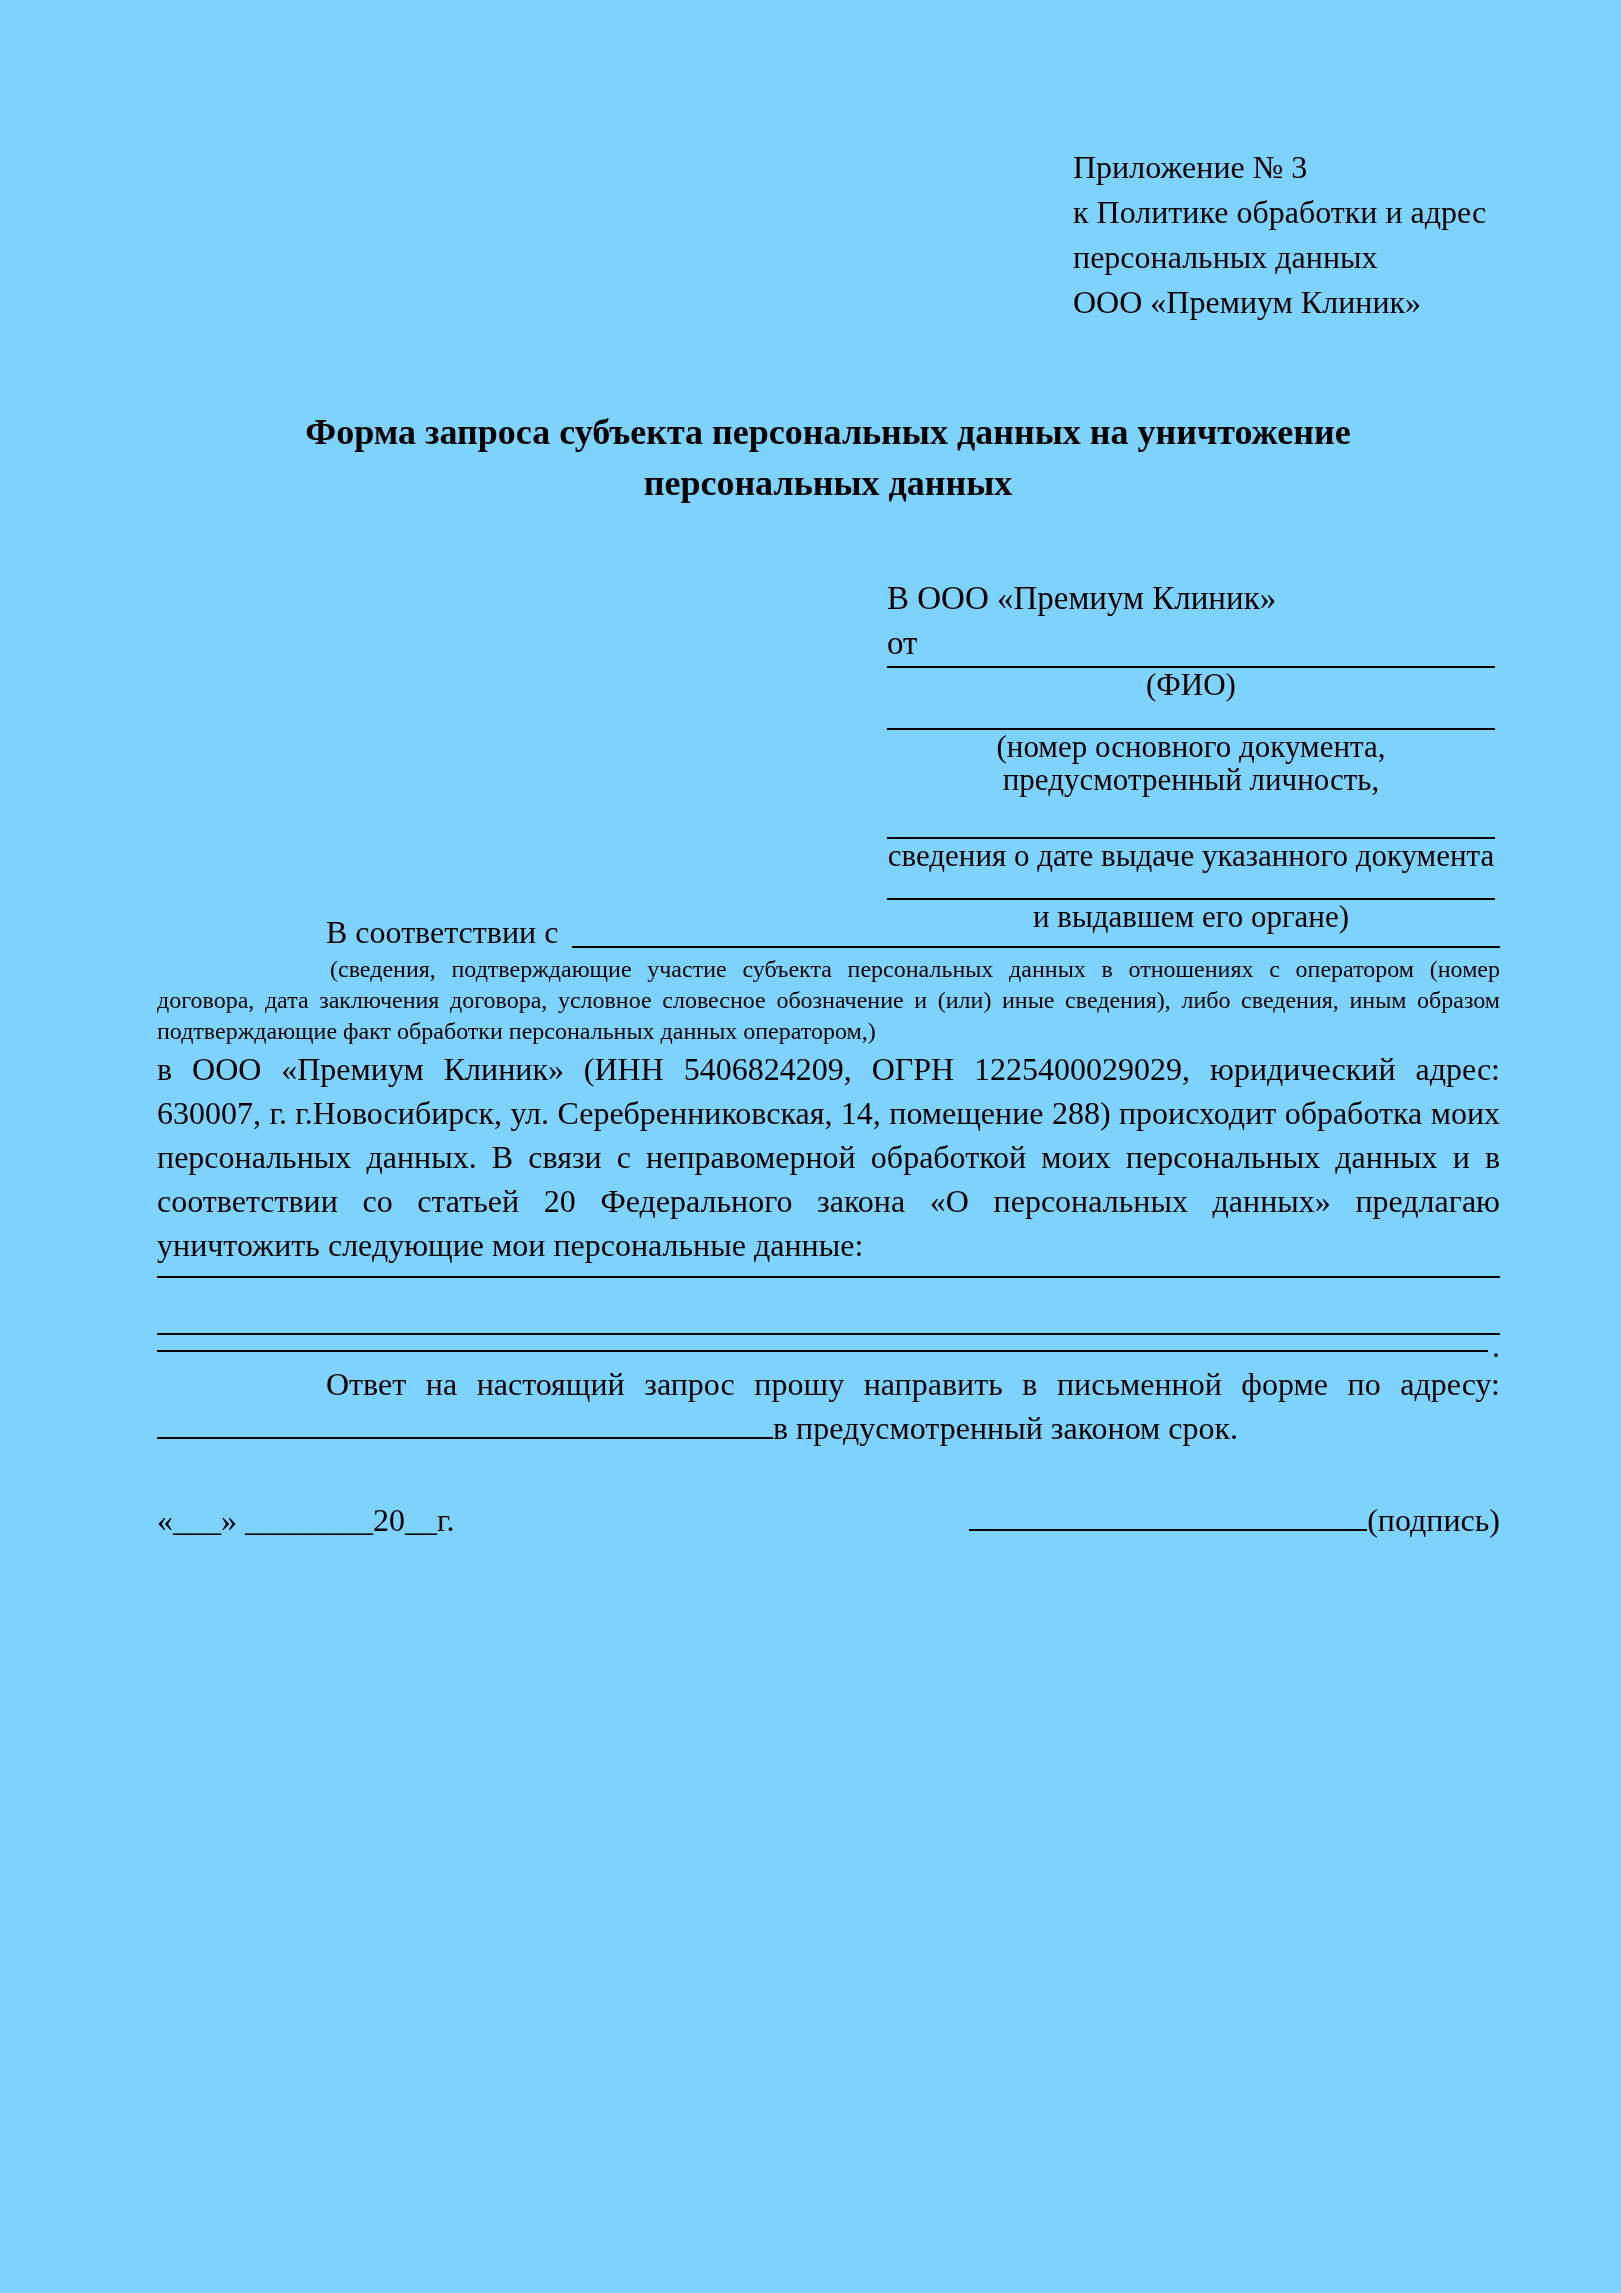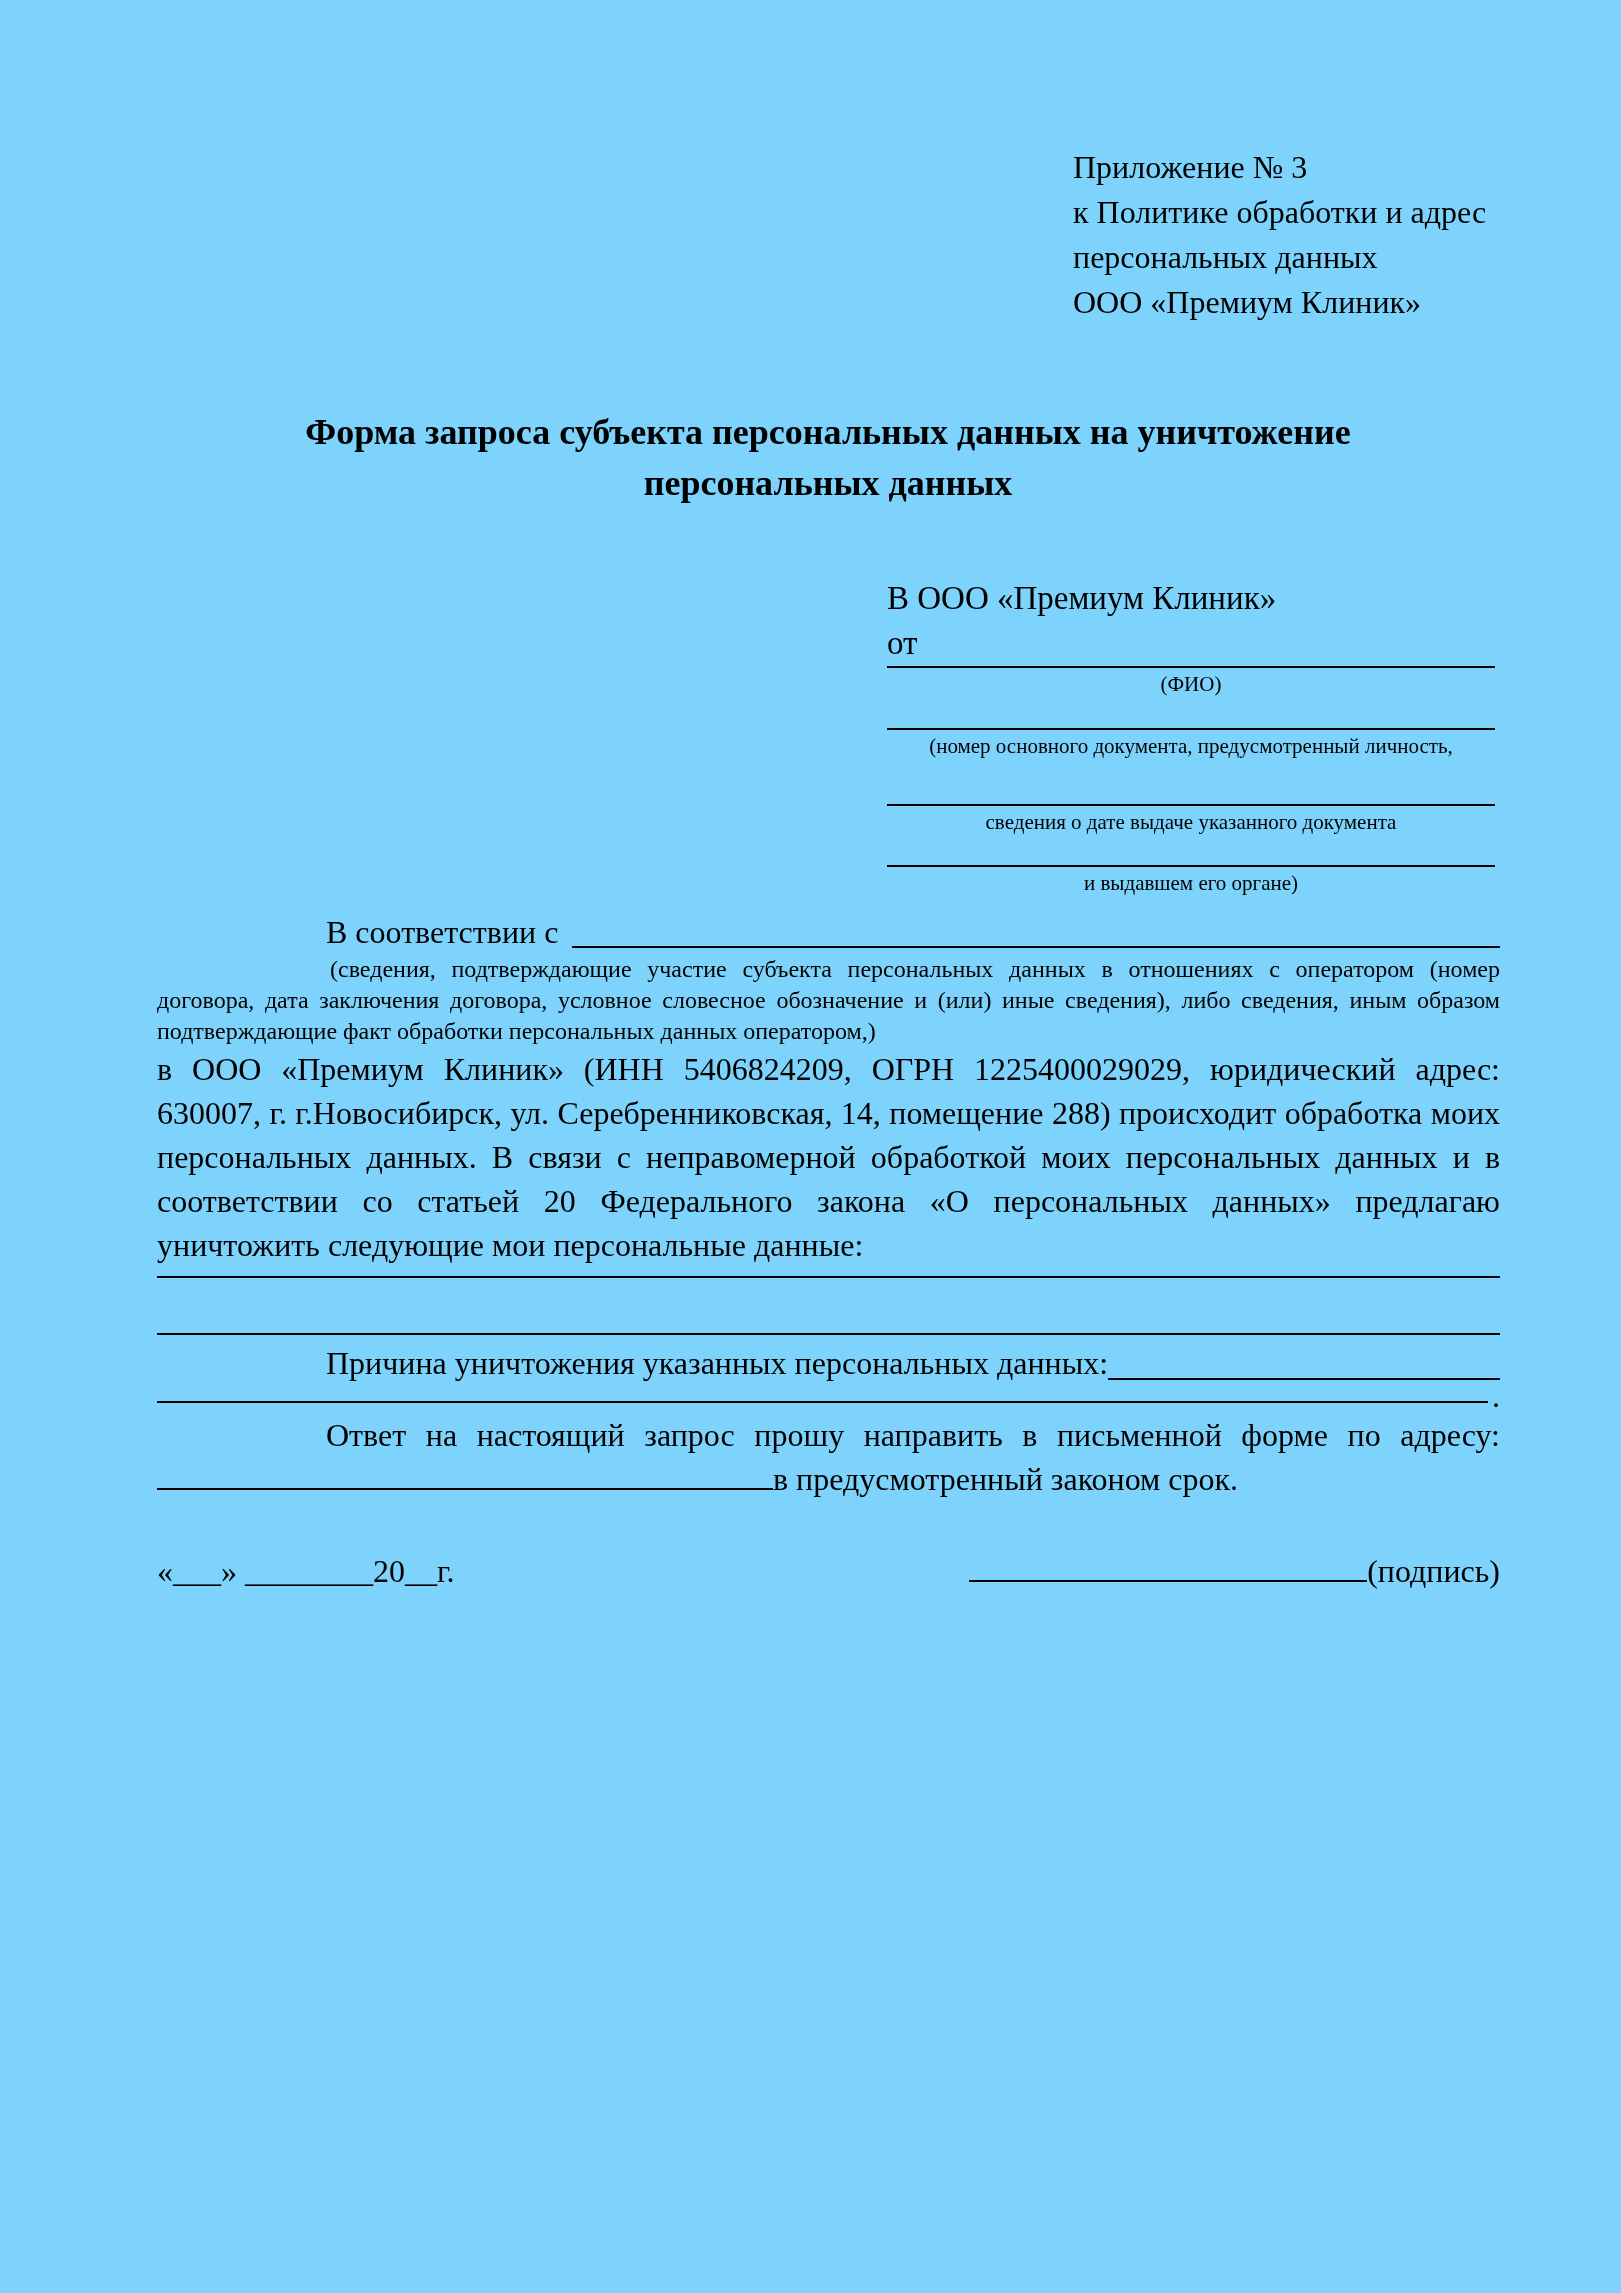"(ФИО)" .addressee .caption { font-size: 21px -> 31px }
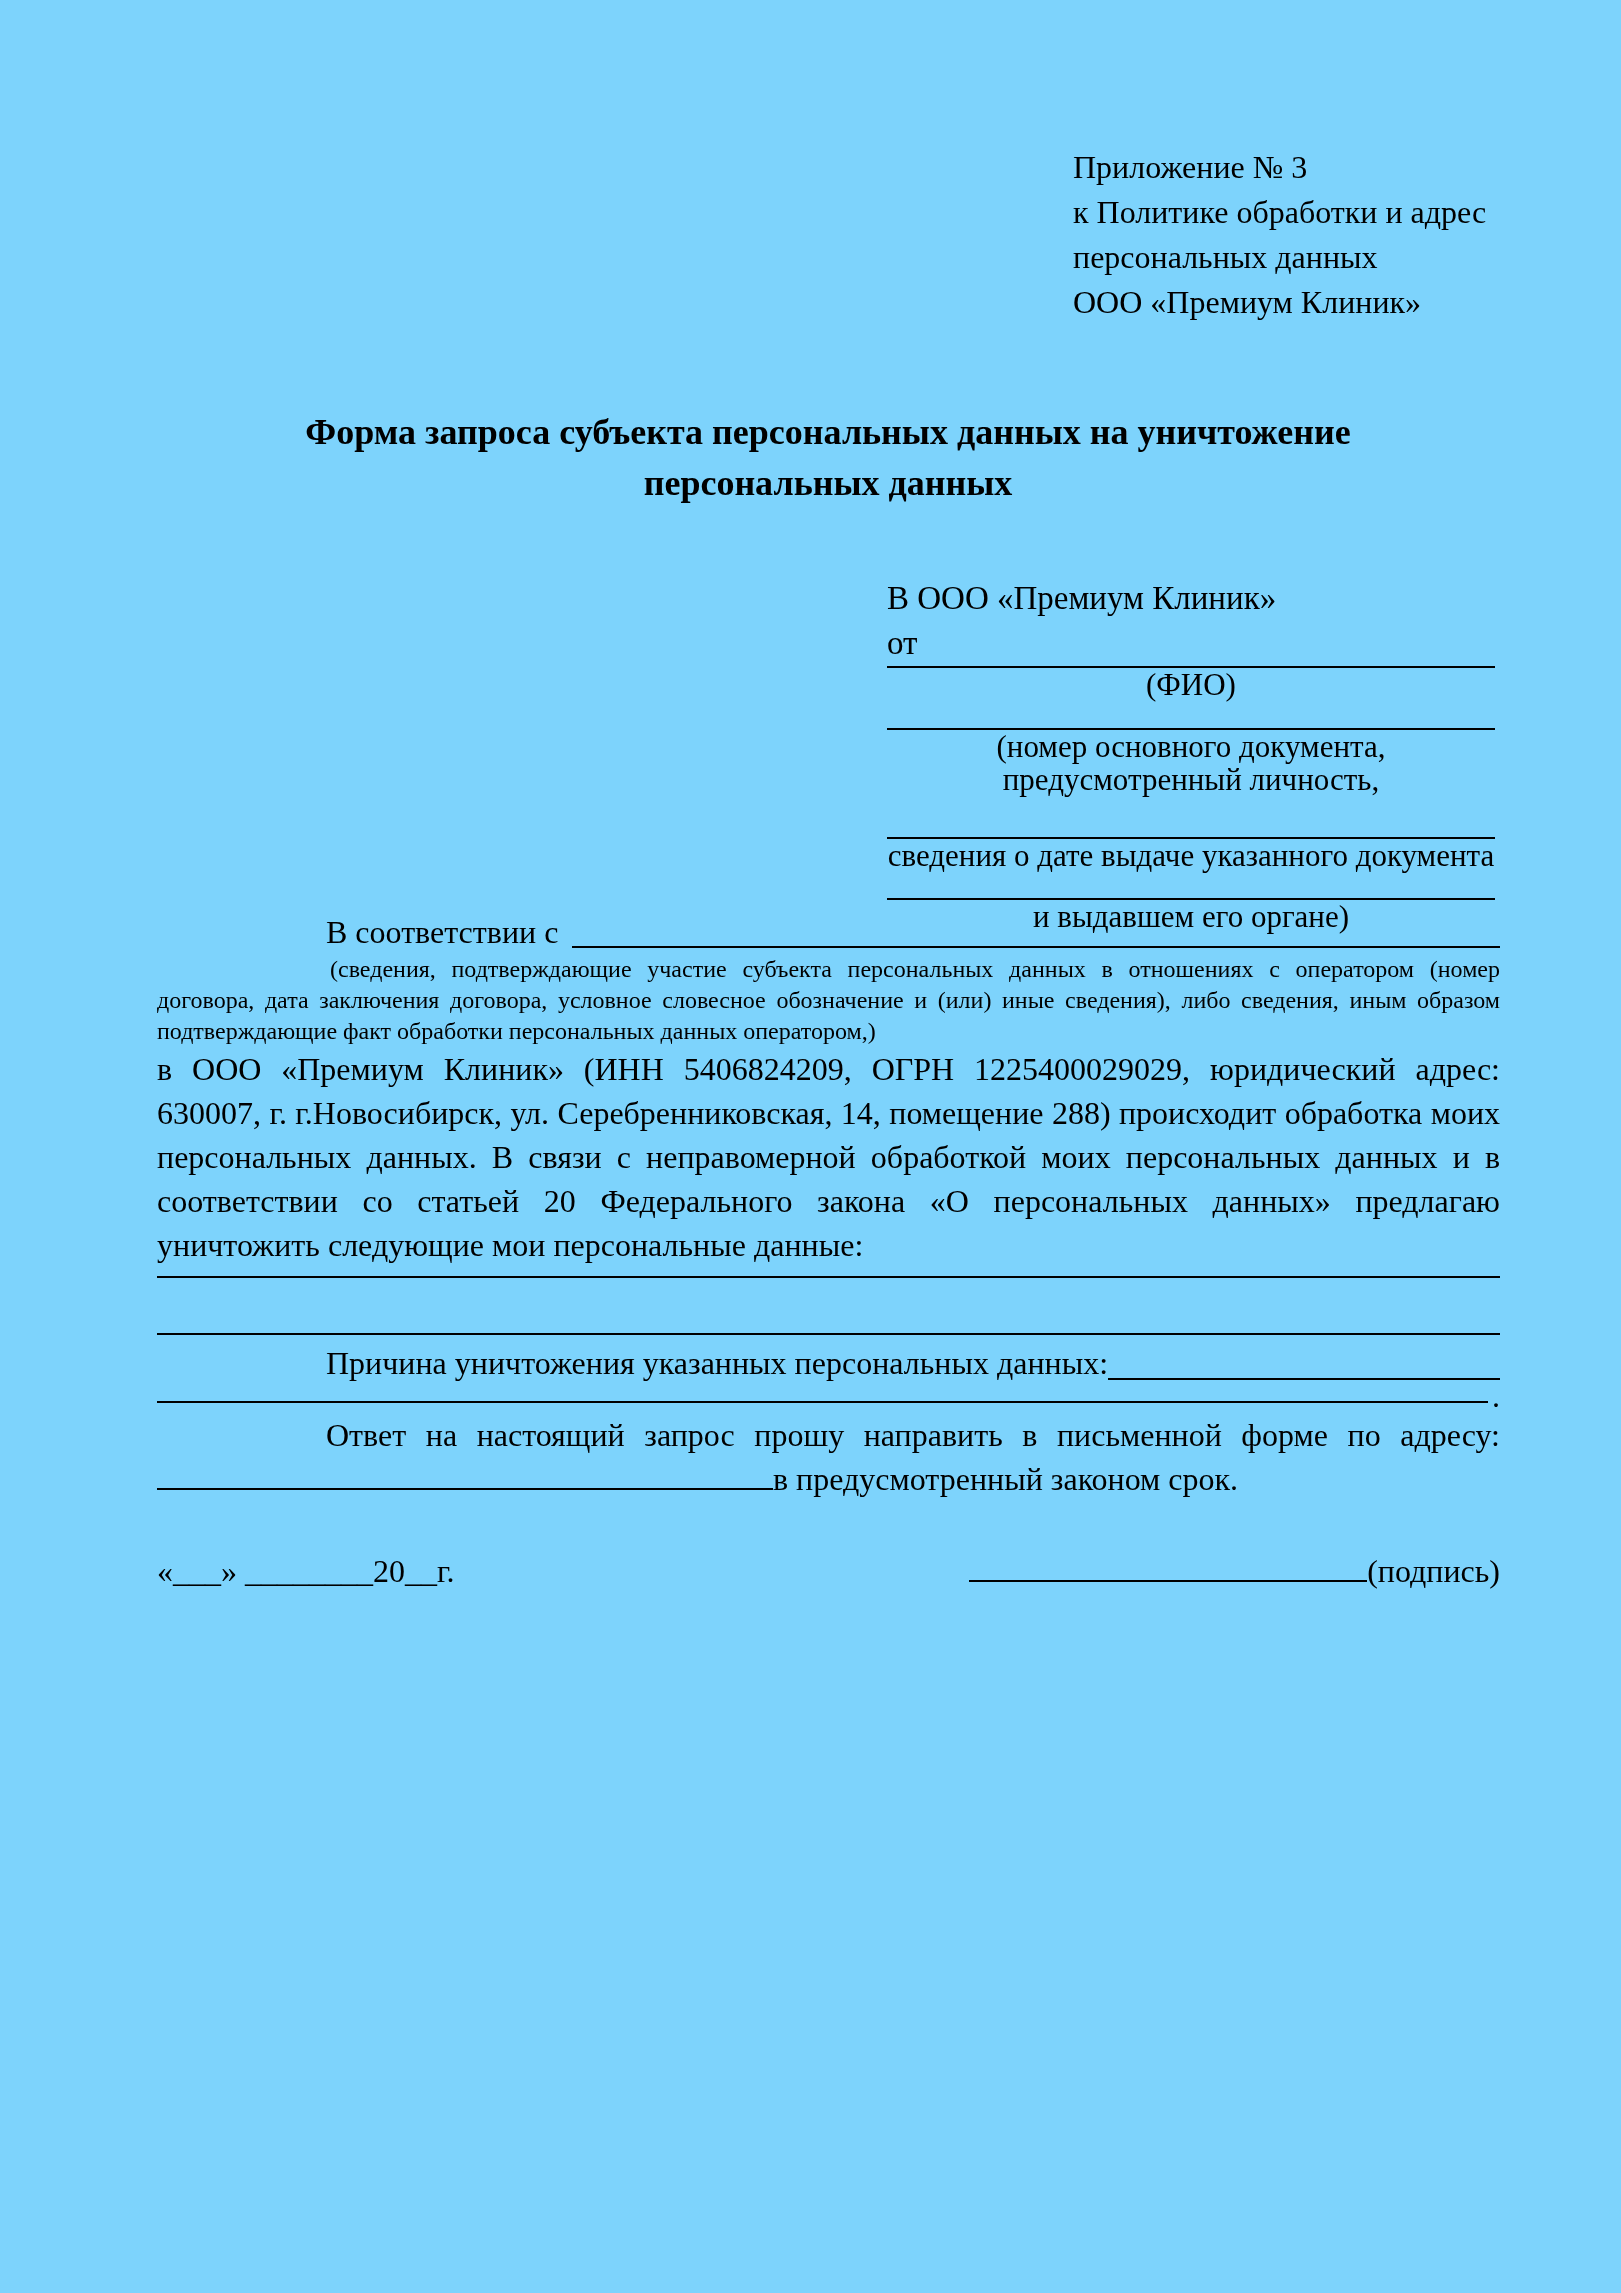"Причина уничтожения указанных" div.line-row { html: <div> <span>Причина уничтожения указанных персональных данных:</span> <span></span> </div> -> none }
